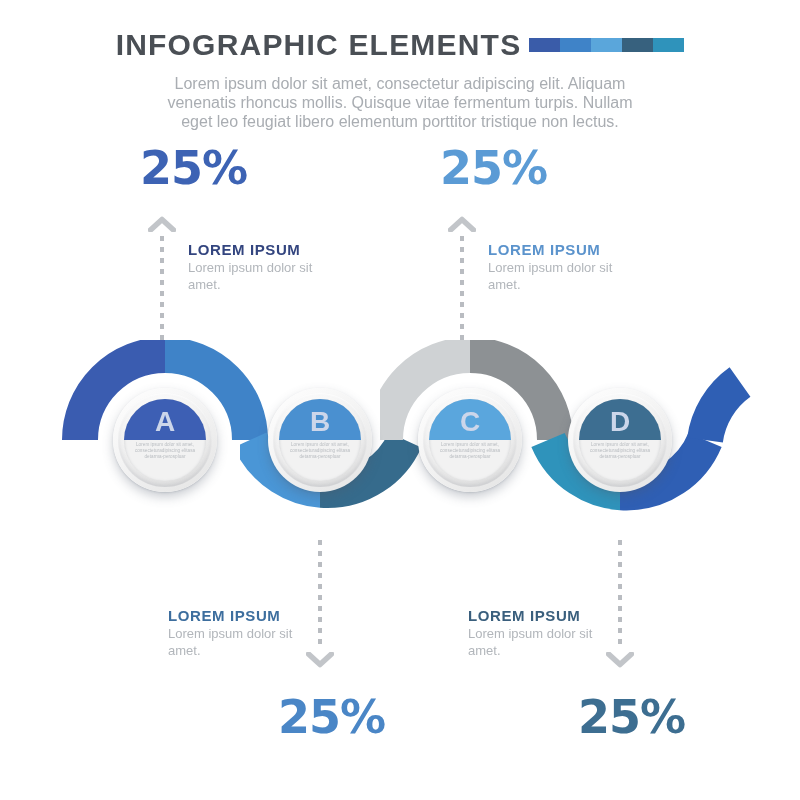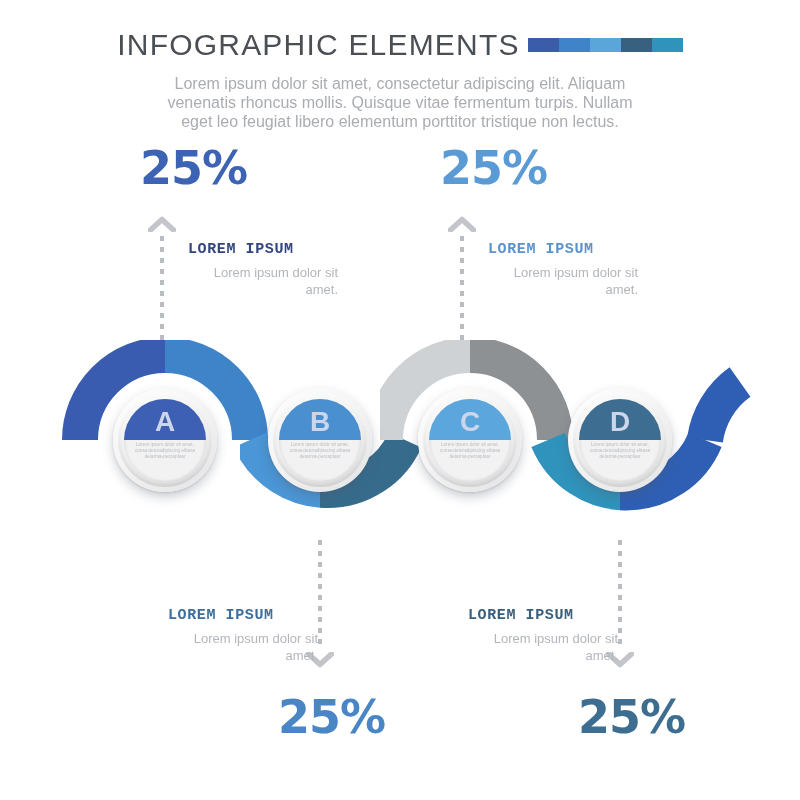"INFOGRAPHIC ELEMENTS" #main-title { font-weight: 400 -> 700 }
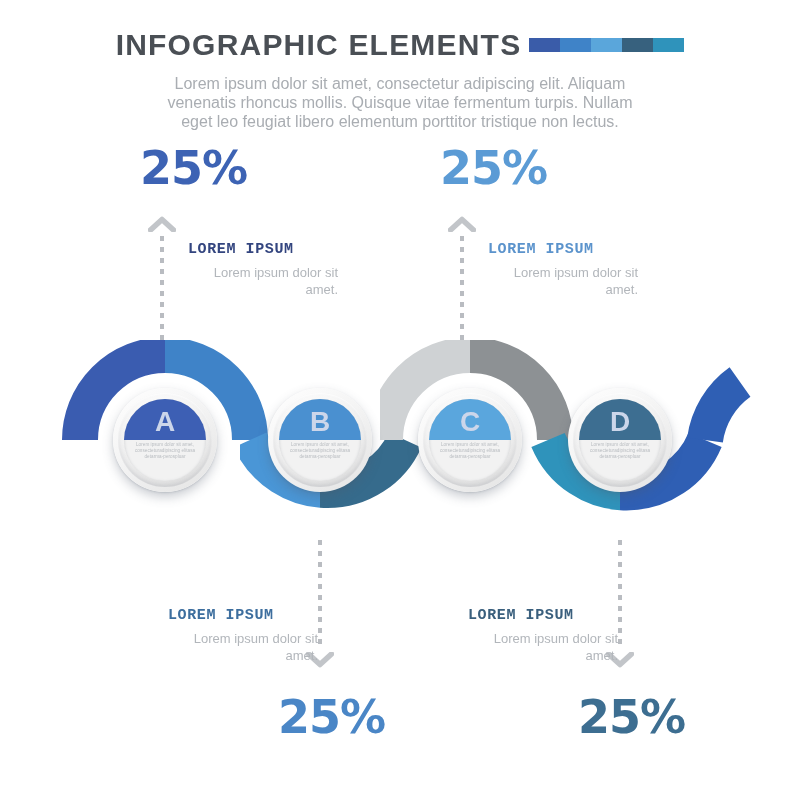"LOREM IPSUM" .callout-label { font-family: Liberation Mono, monospace -> none }
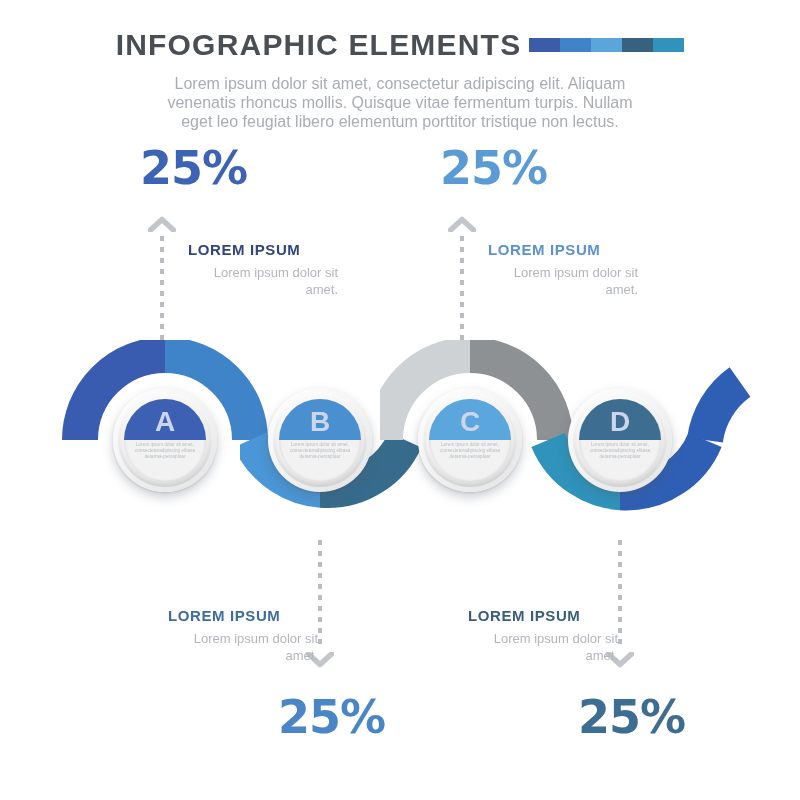"Lorem ipsum dolor sit amet." .callout-desc { margin-top: 5px -> none; text-align: right -> none }
